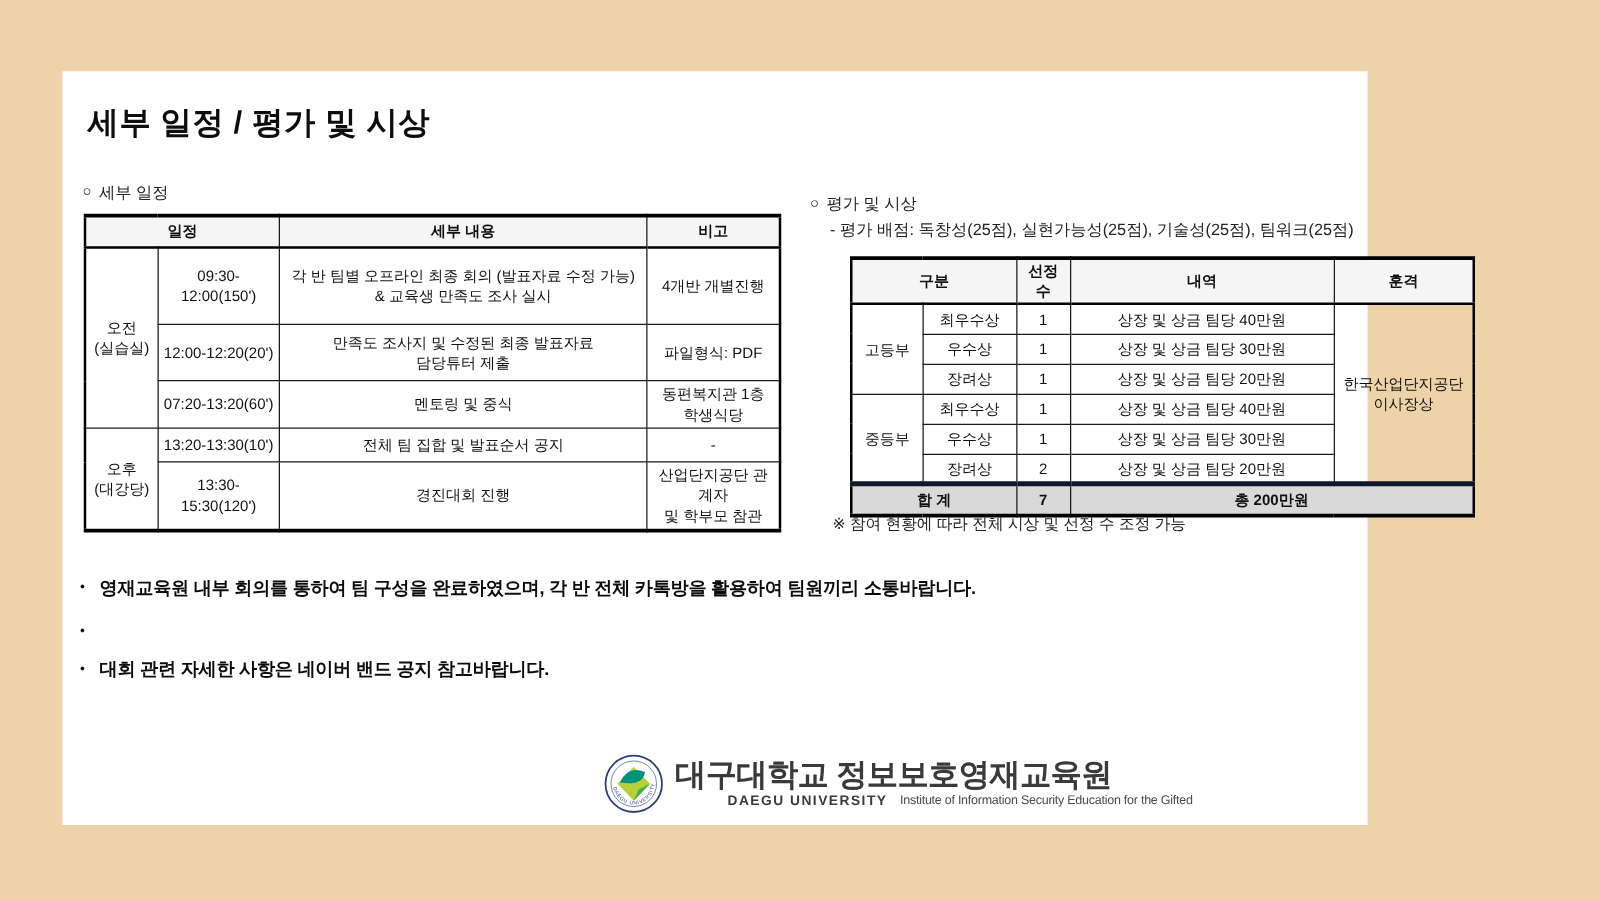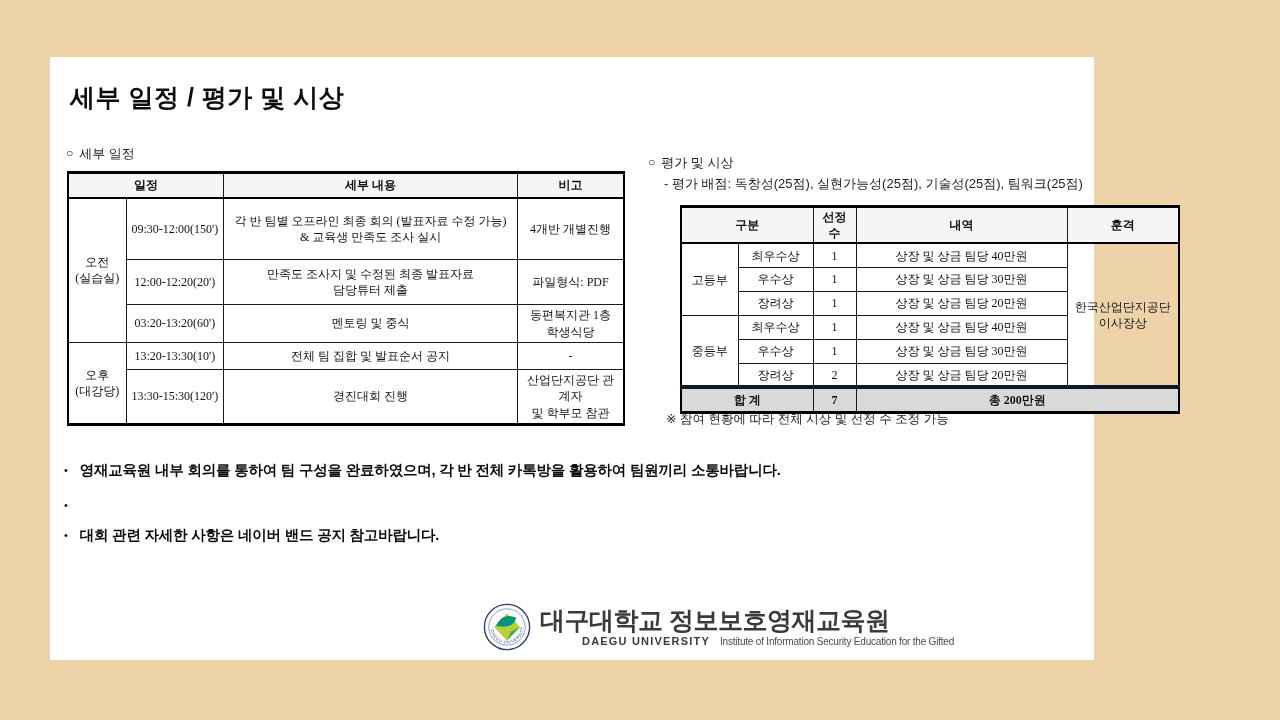"일정" table.tbl th,table.tbl td { font-family: Liberation Serif, serif -> none }
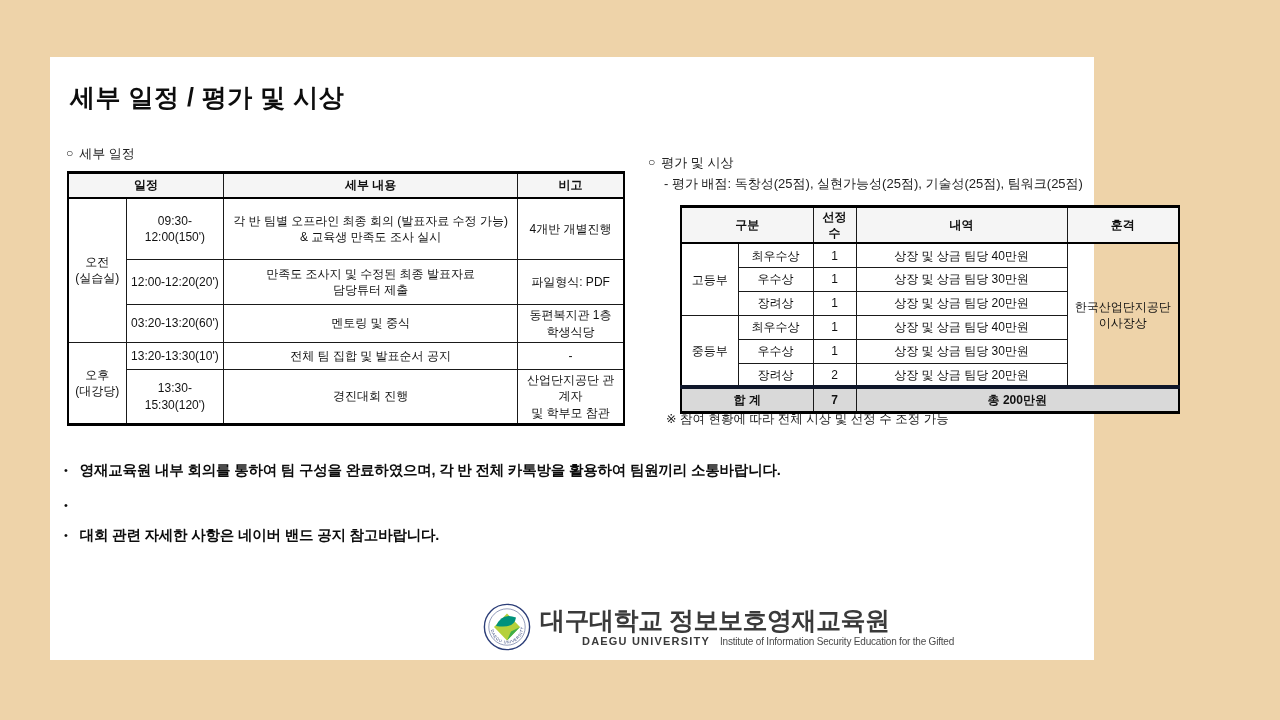"03:20-13:20(60')" td.time-cell { text: 03:20-13:20 -> 07:20-13:20 }
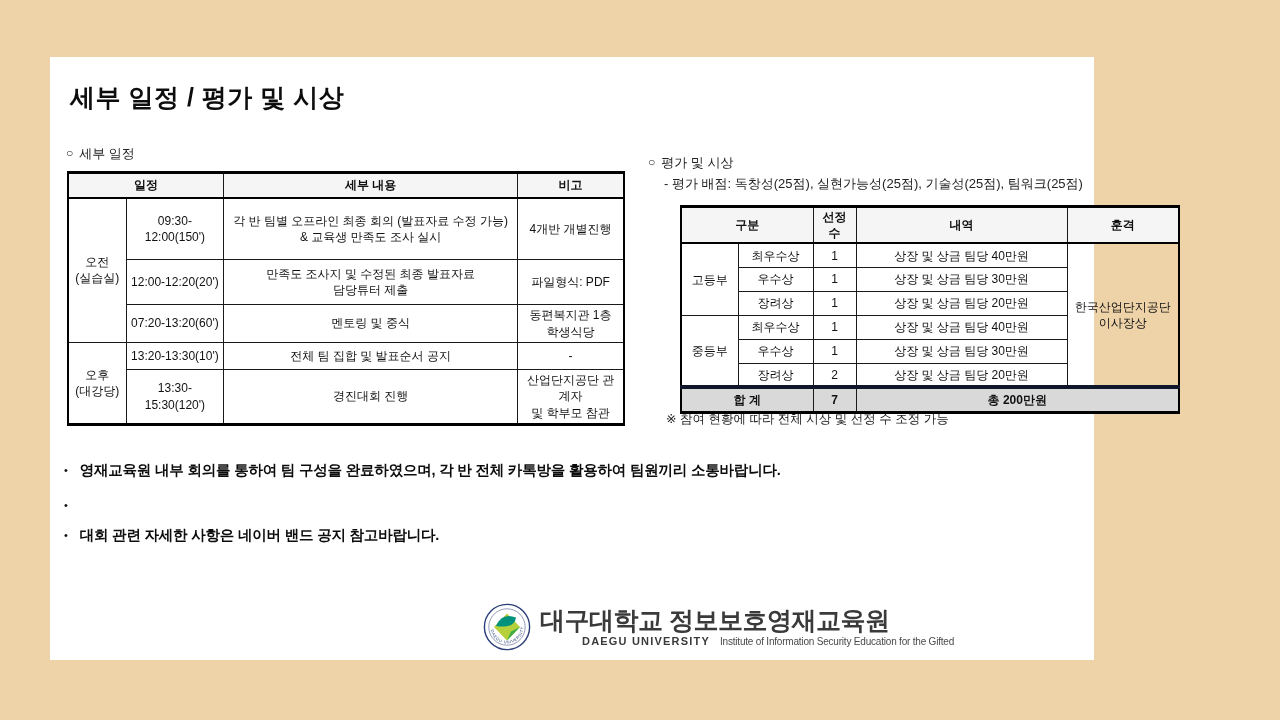"DAEGU UNIVERSITY" .logo-sub { align-items: flex-end -> flex-start }
